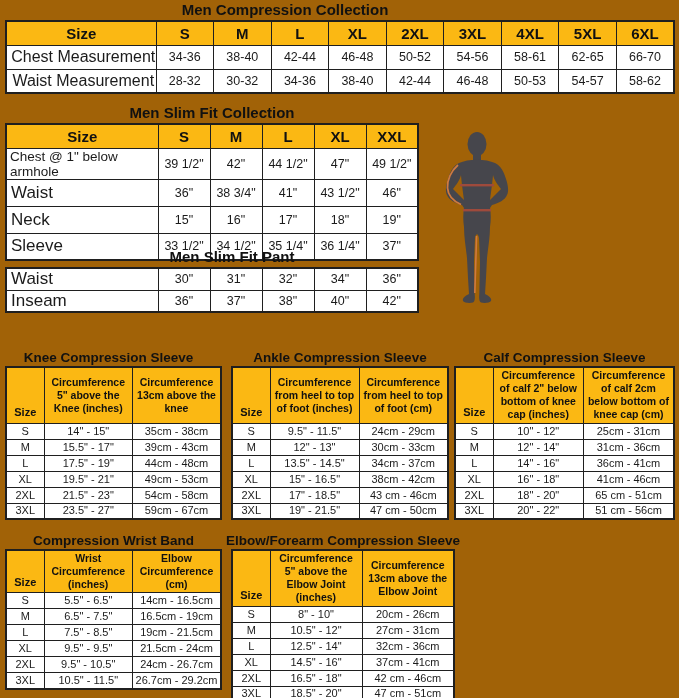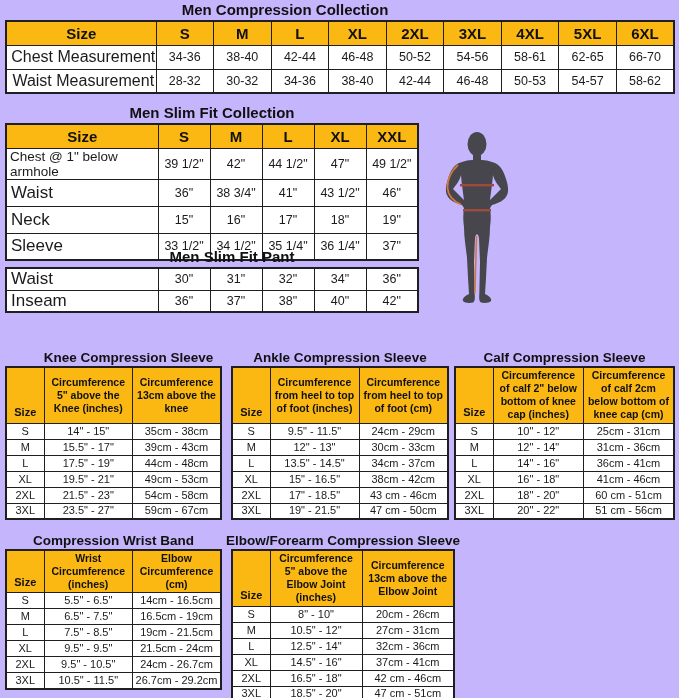"Men Compression Collection" .canvas { background: #c4b5fd -> #a16207 }
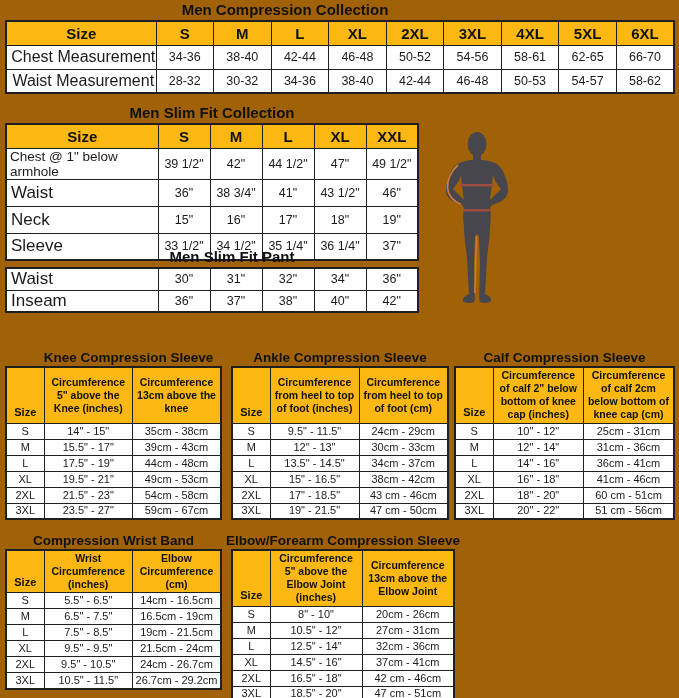"Knee Compression Sleeve" .st-knee { left: 20px -> 0 }
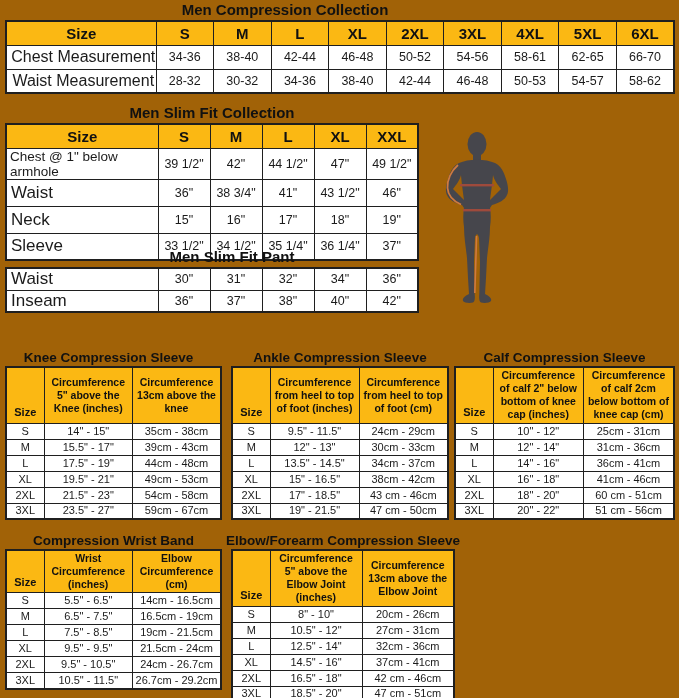"60 cm - 51cm" td { text: 60 -> 65 }
